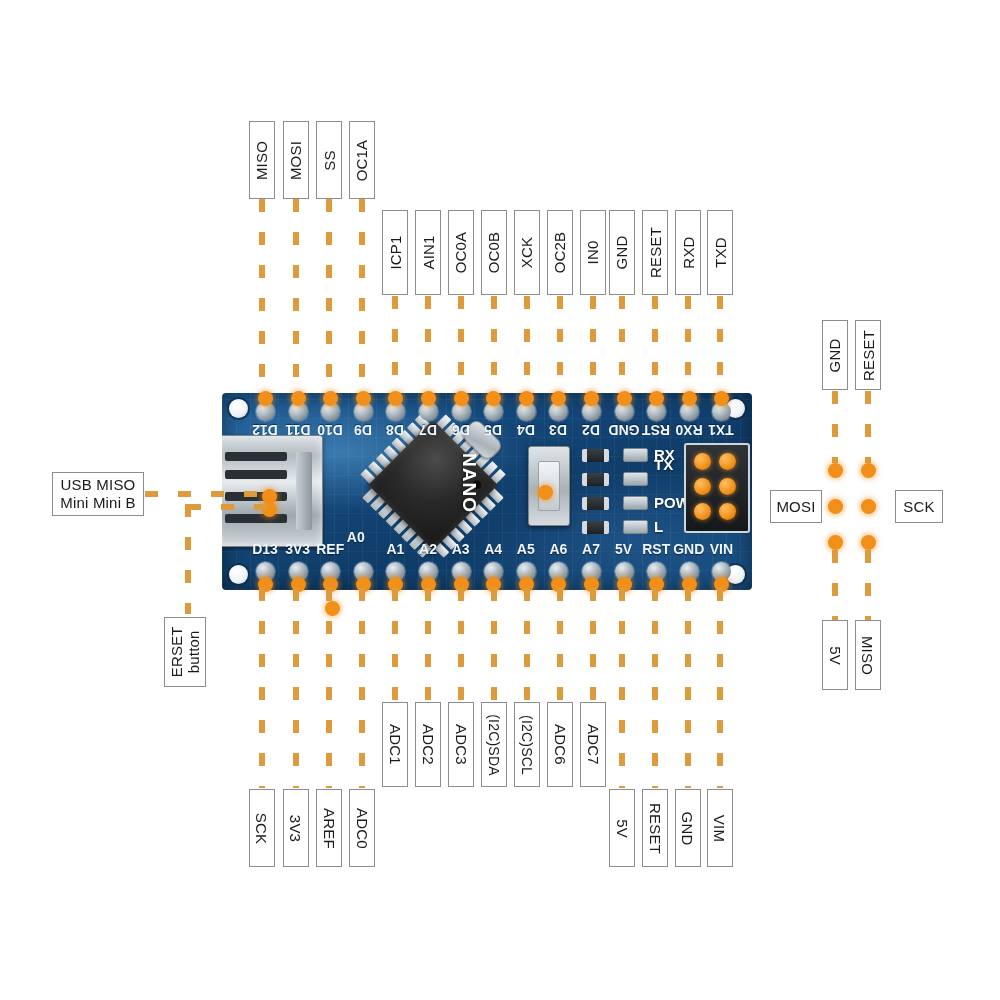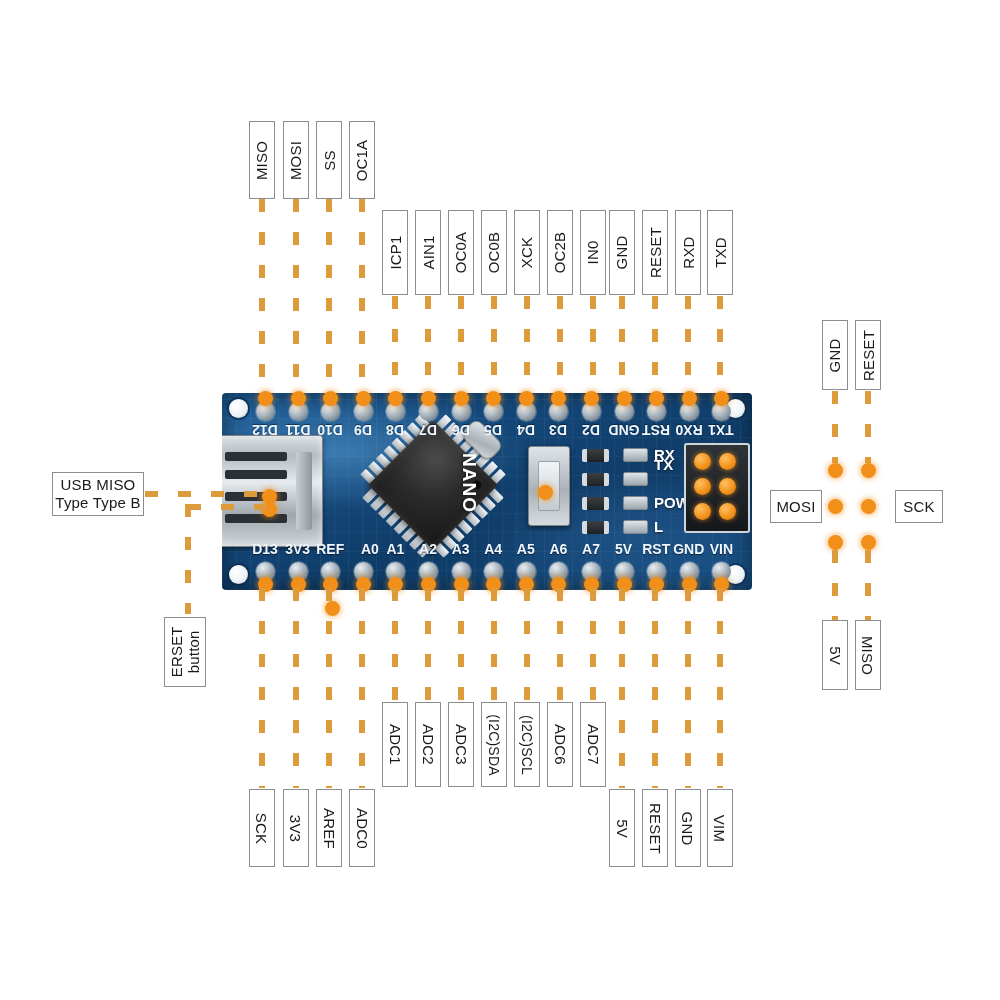"Type Type B" span { text: Type Type -> Mini Mini }
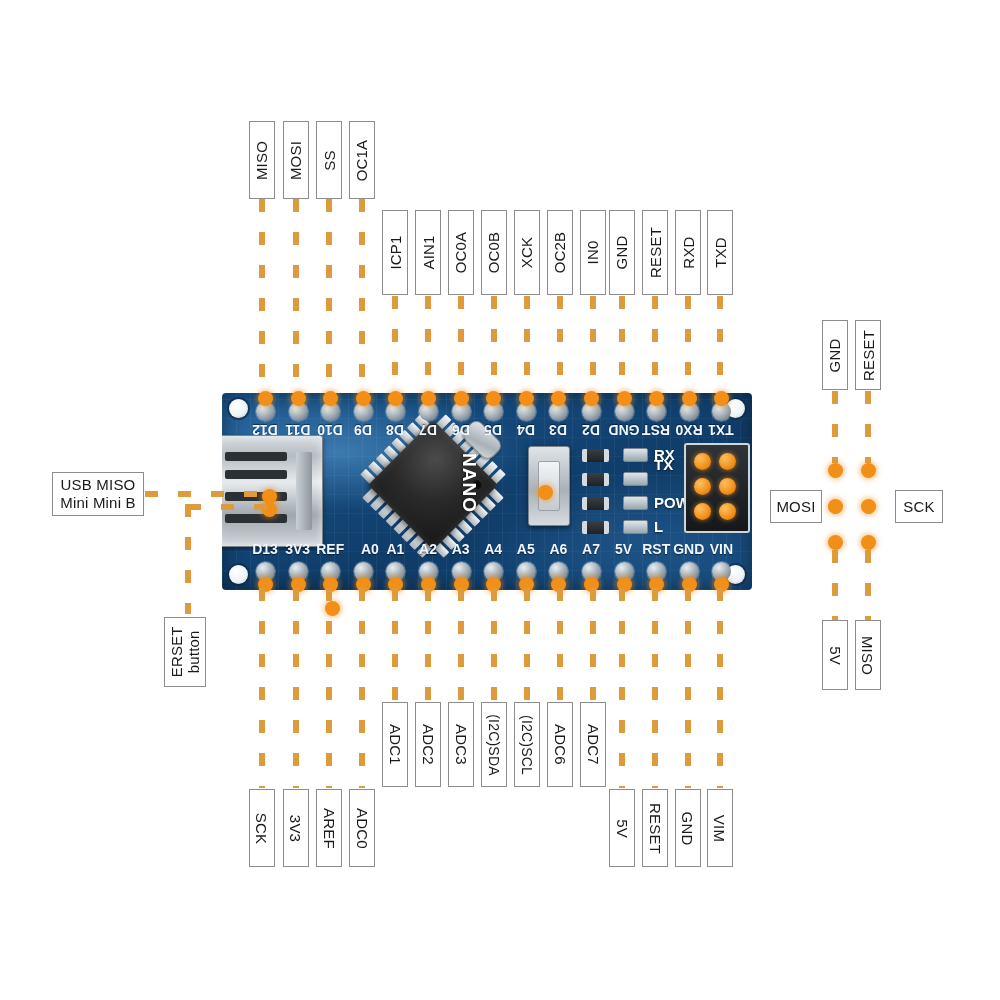"A0" div.silk { text-align: right -> left; top: 541px -> 529px }
